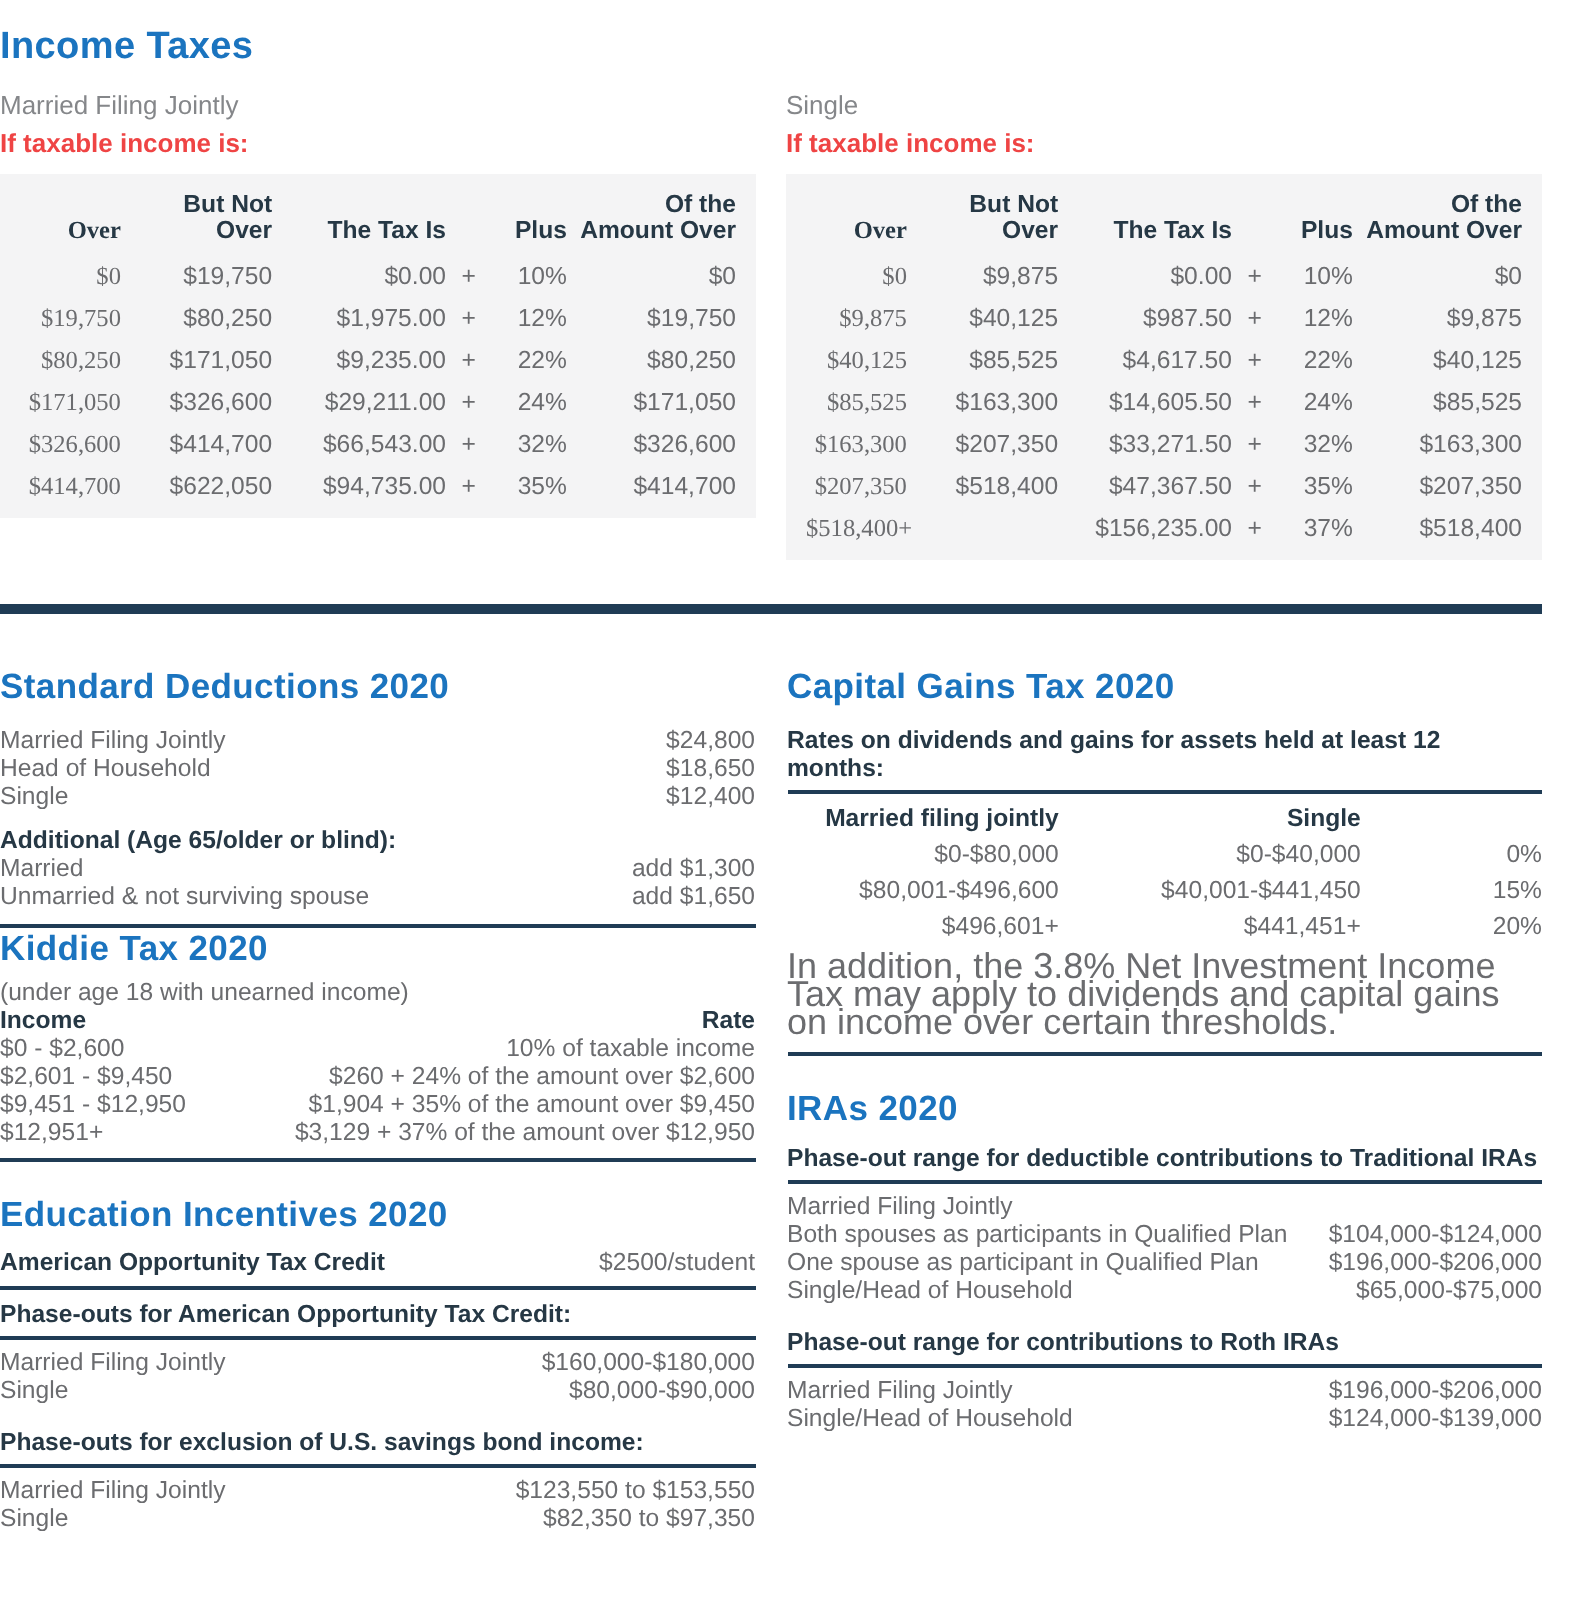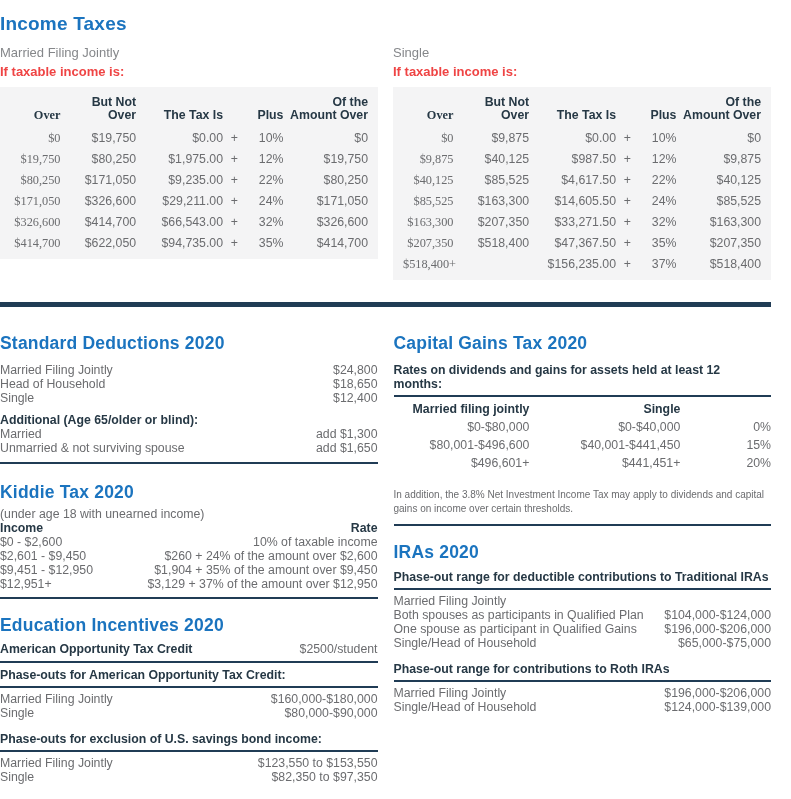"Kiddie Tax 2020" .h2-mid { margin-top: 18px -> none }
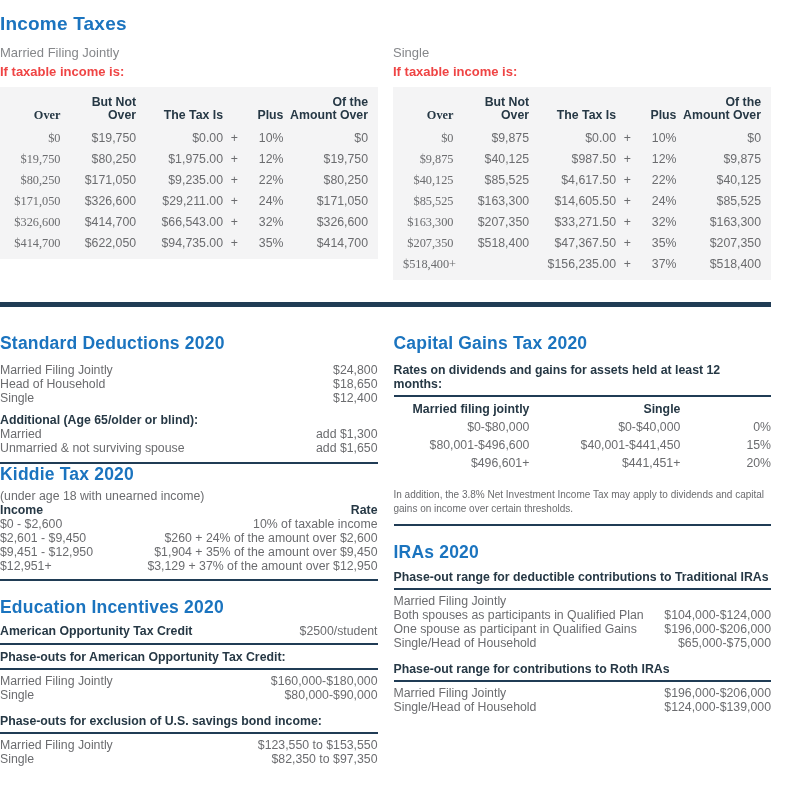"In addition, the 3.8% Net" .note { font-size: 10px -> 18px; margin-top: 16px -> 4px }
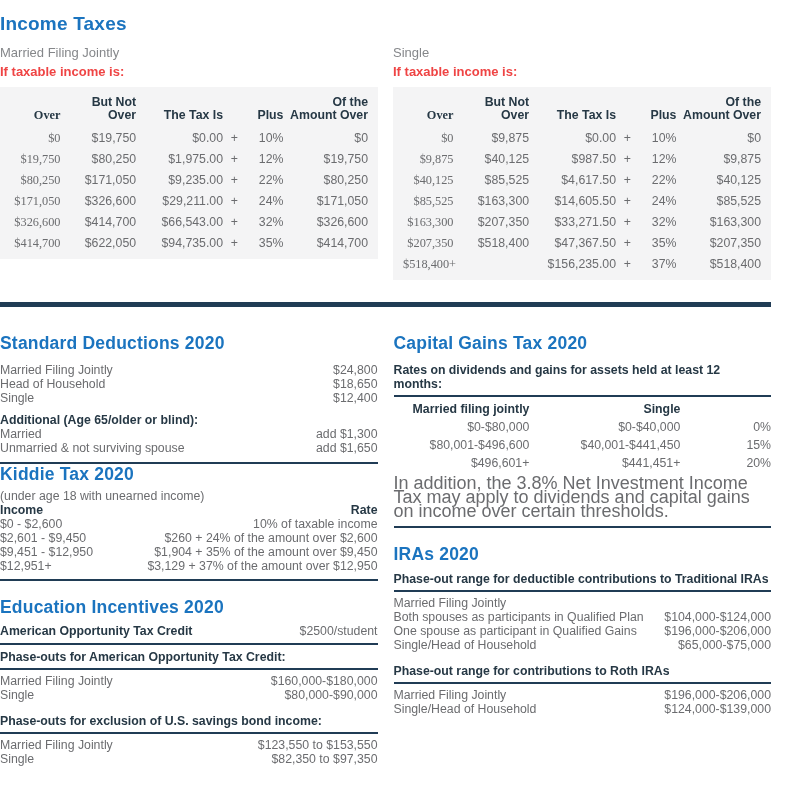"One spouse as participant in" span.k { text: Gains -> Plan }
